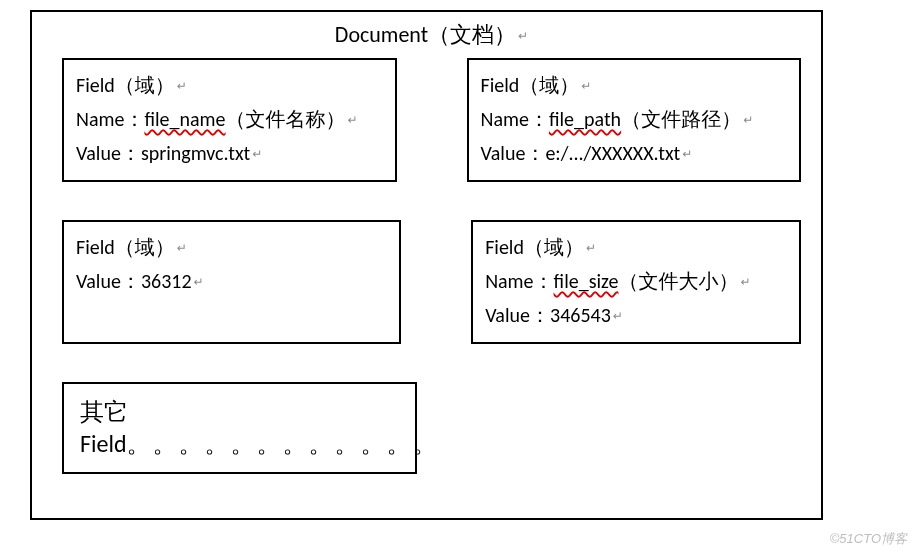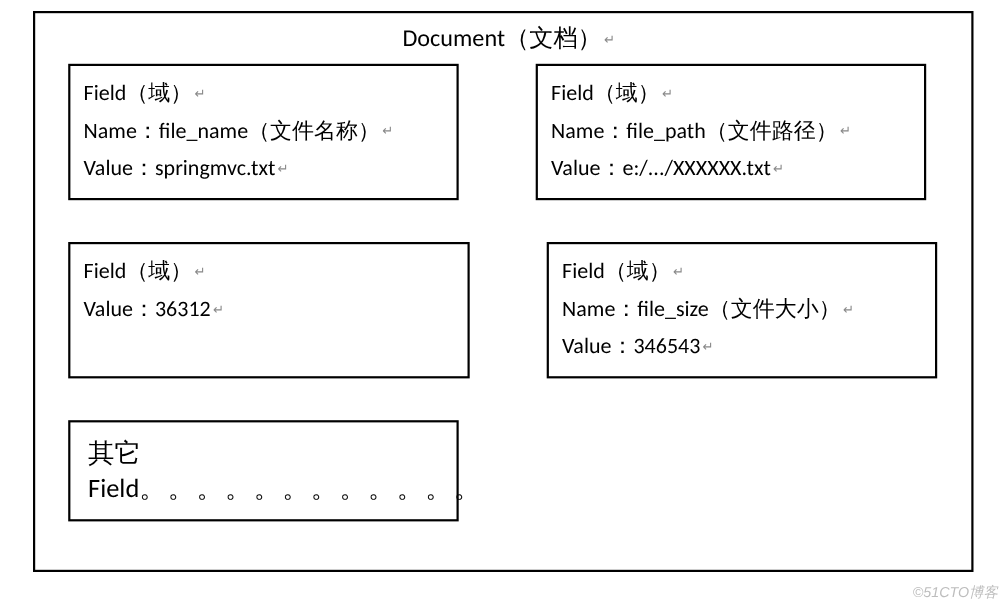"Document（文档） ↵" .doc-frame { width: 855px -> 793px }
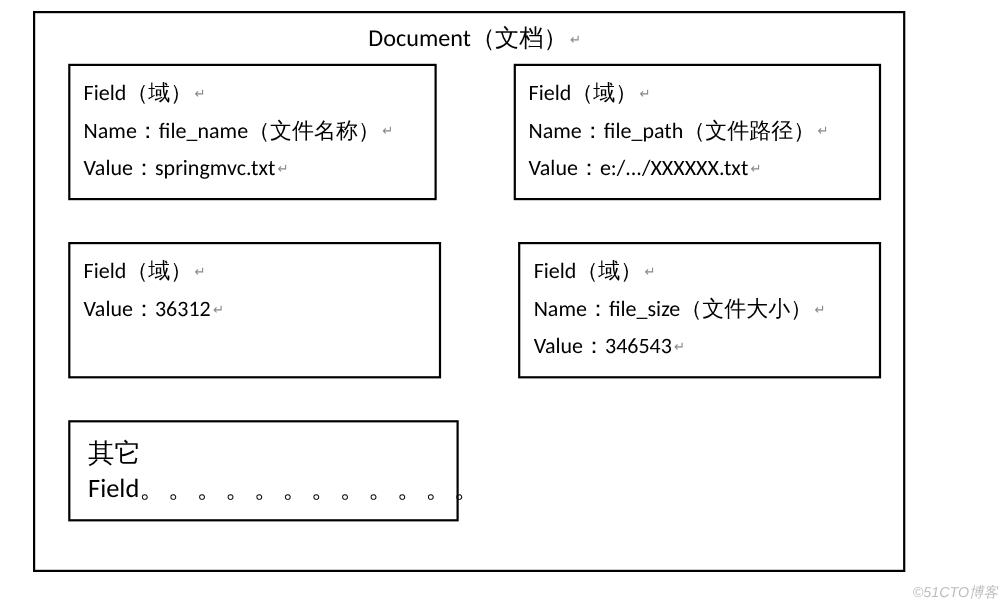"file_name" .u { text-decoration: none -> underline }
